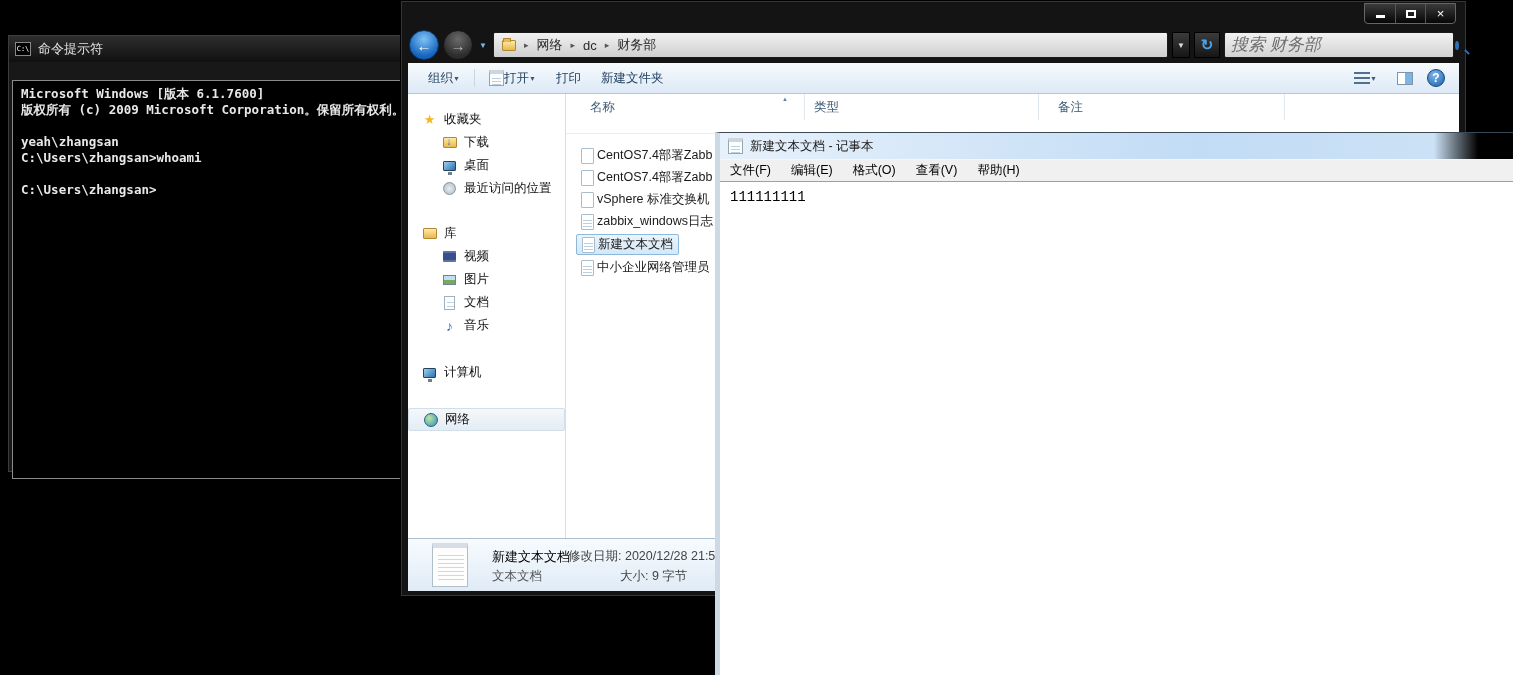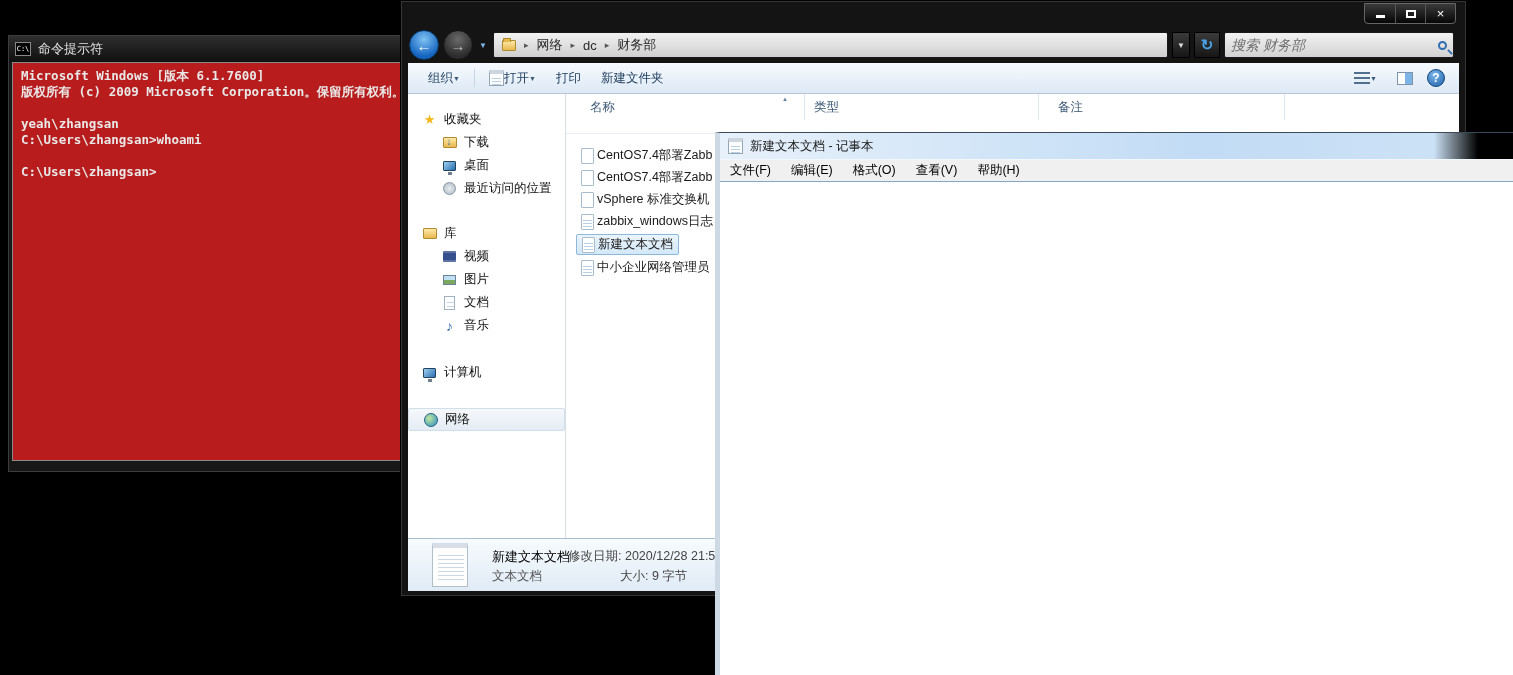"搜索 财务部" .searchbox input { font-size: 14px -> 17px }
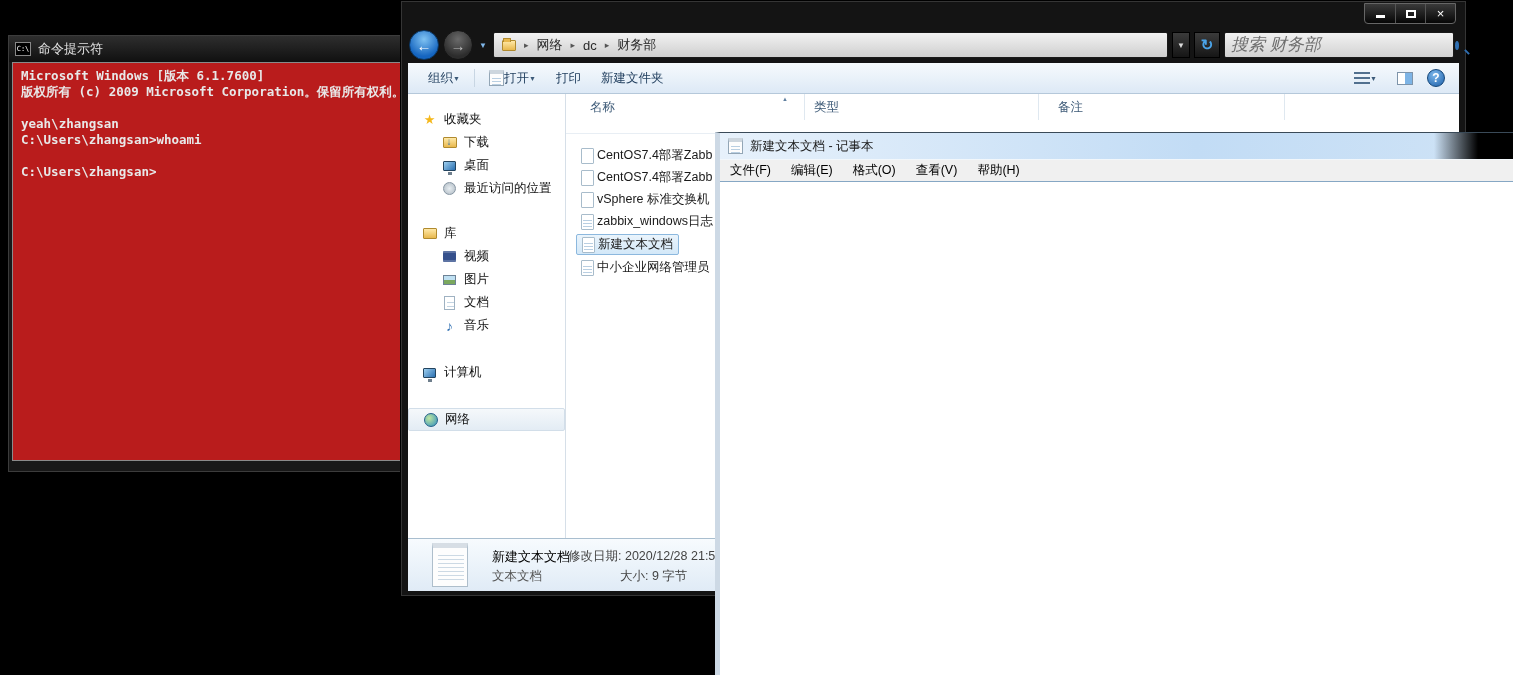"Microsoft Windows [版本 6.1.7600]" .cmd-client { background: #b91c1c -> #000000; margin: 0 3px 3px 3px -> 18px 3px 3px 3px }
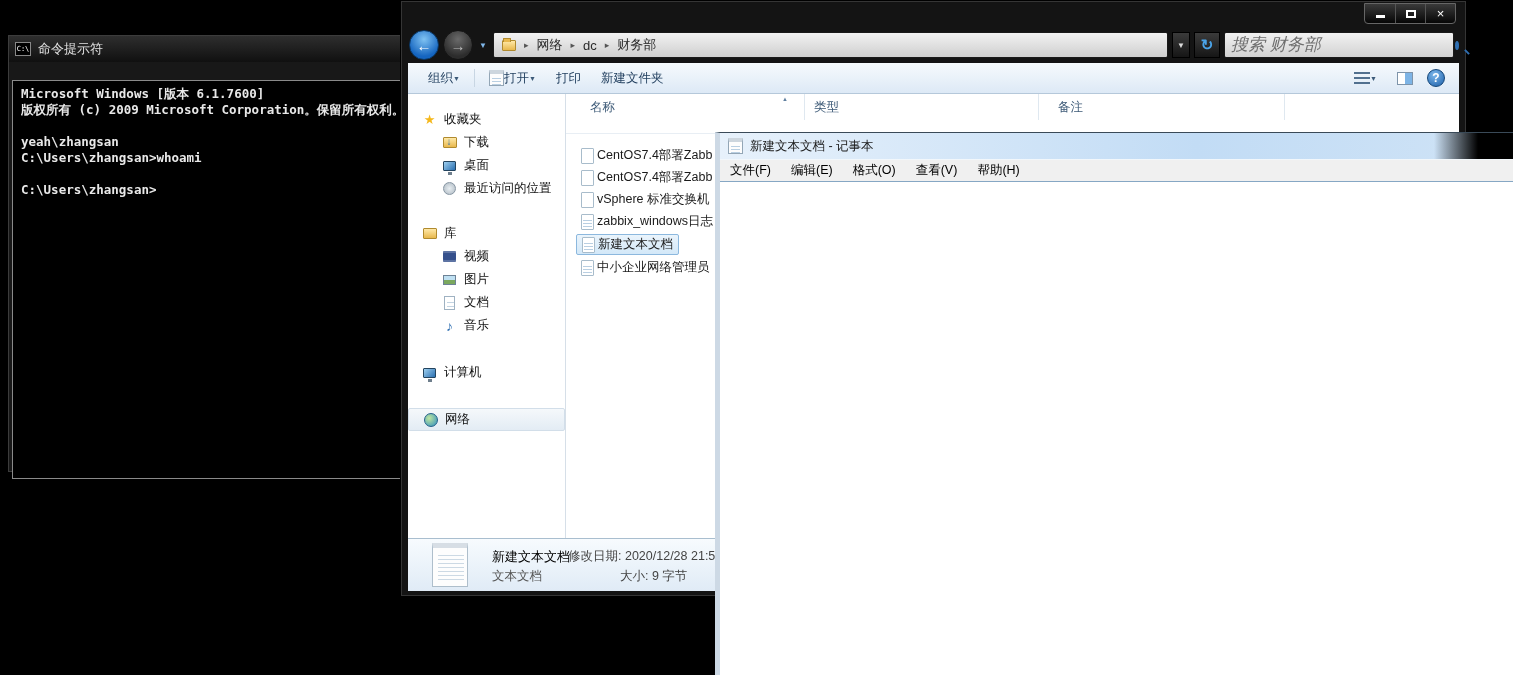"111111111" div.np-body { html: none -> <div> <span>111111111</span> </div> }
